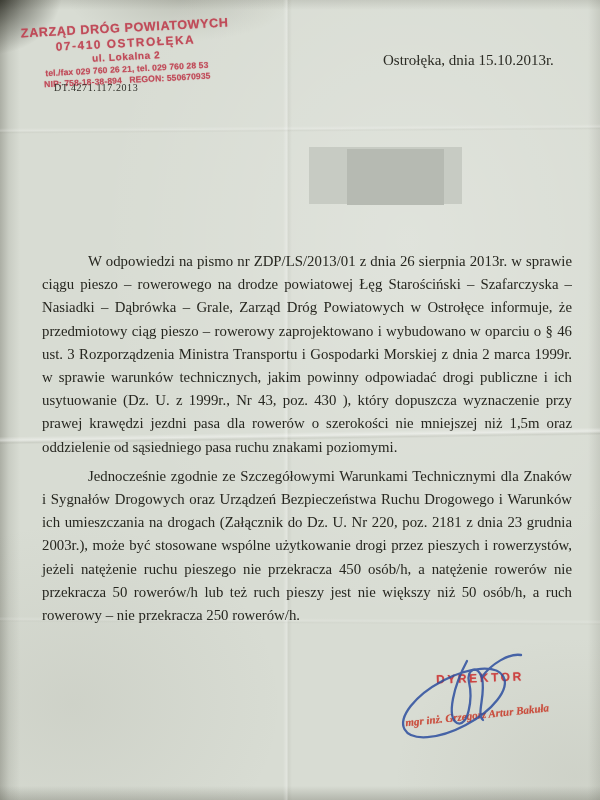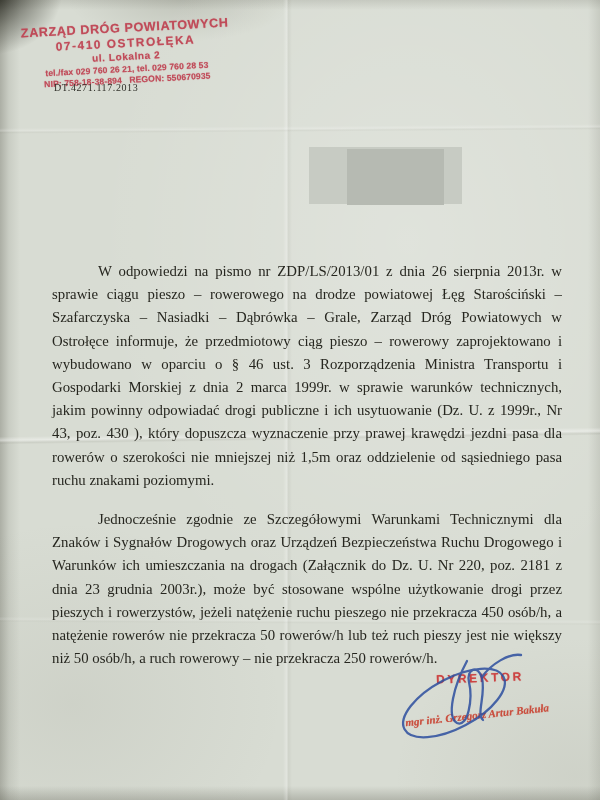"Ostrołęka, dnia 15.10.2013r." div.dateline { html: none -> <div>Ostrołęka, dnia 15.10.2013r.</div> }
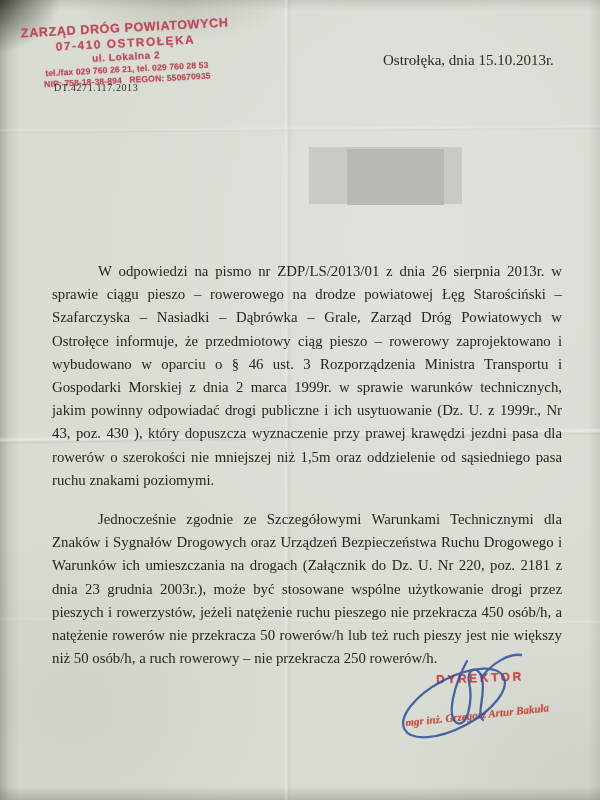"W odpowiedzi na pismo nr" .body-text p { margin: 16px -> 6px }
